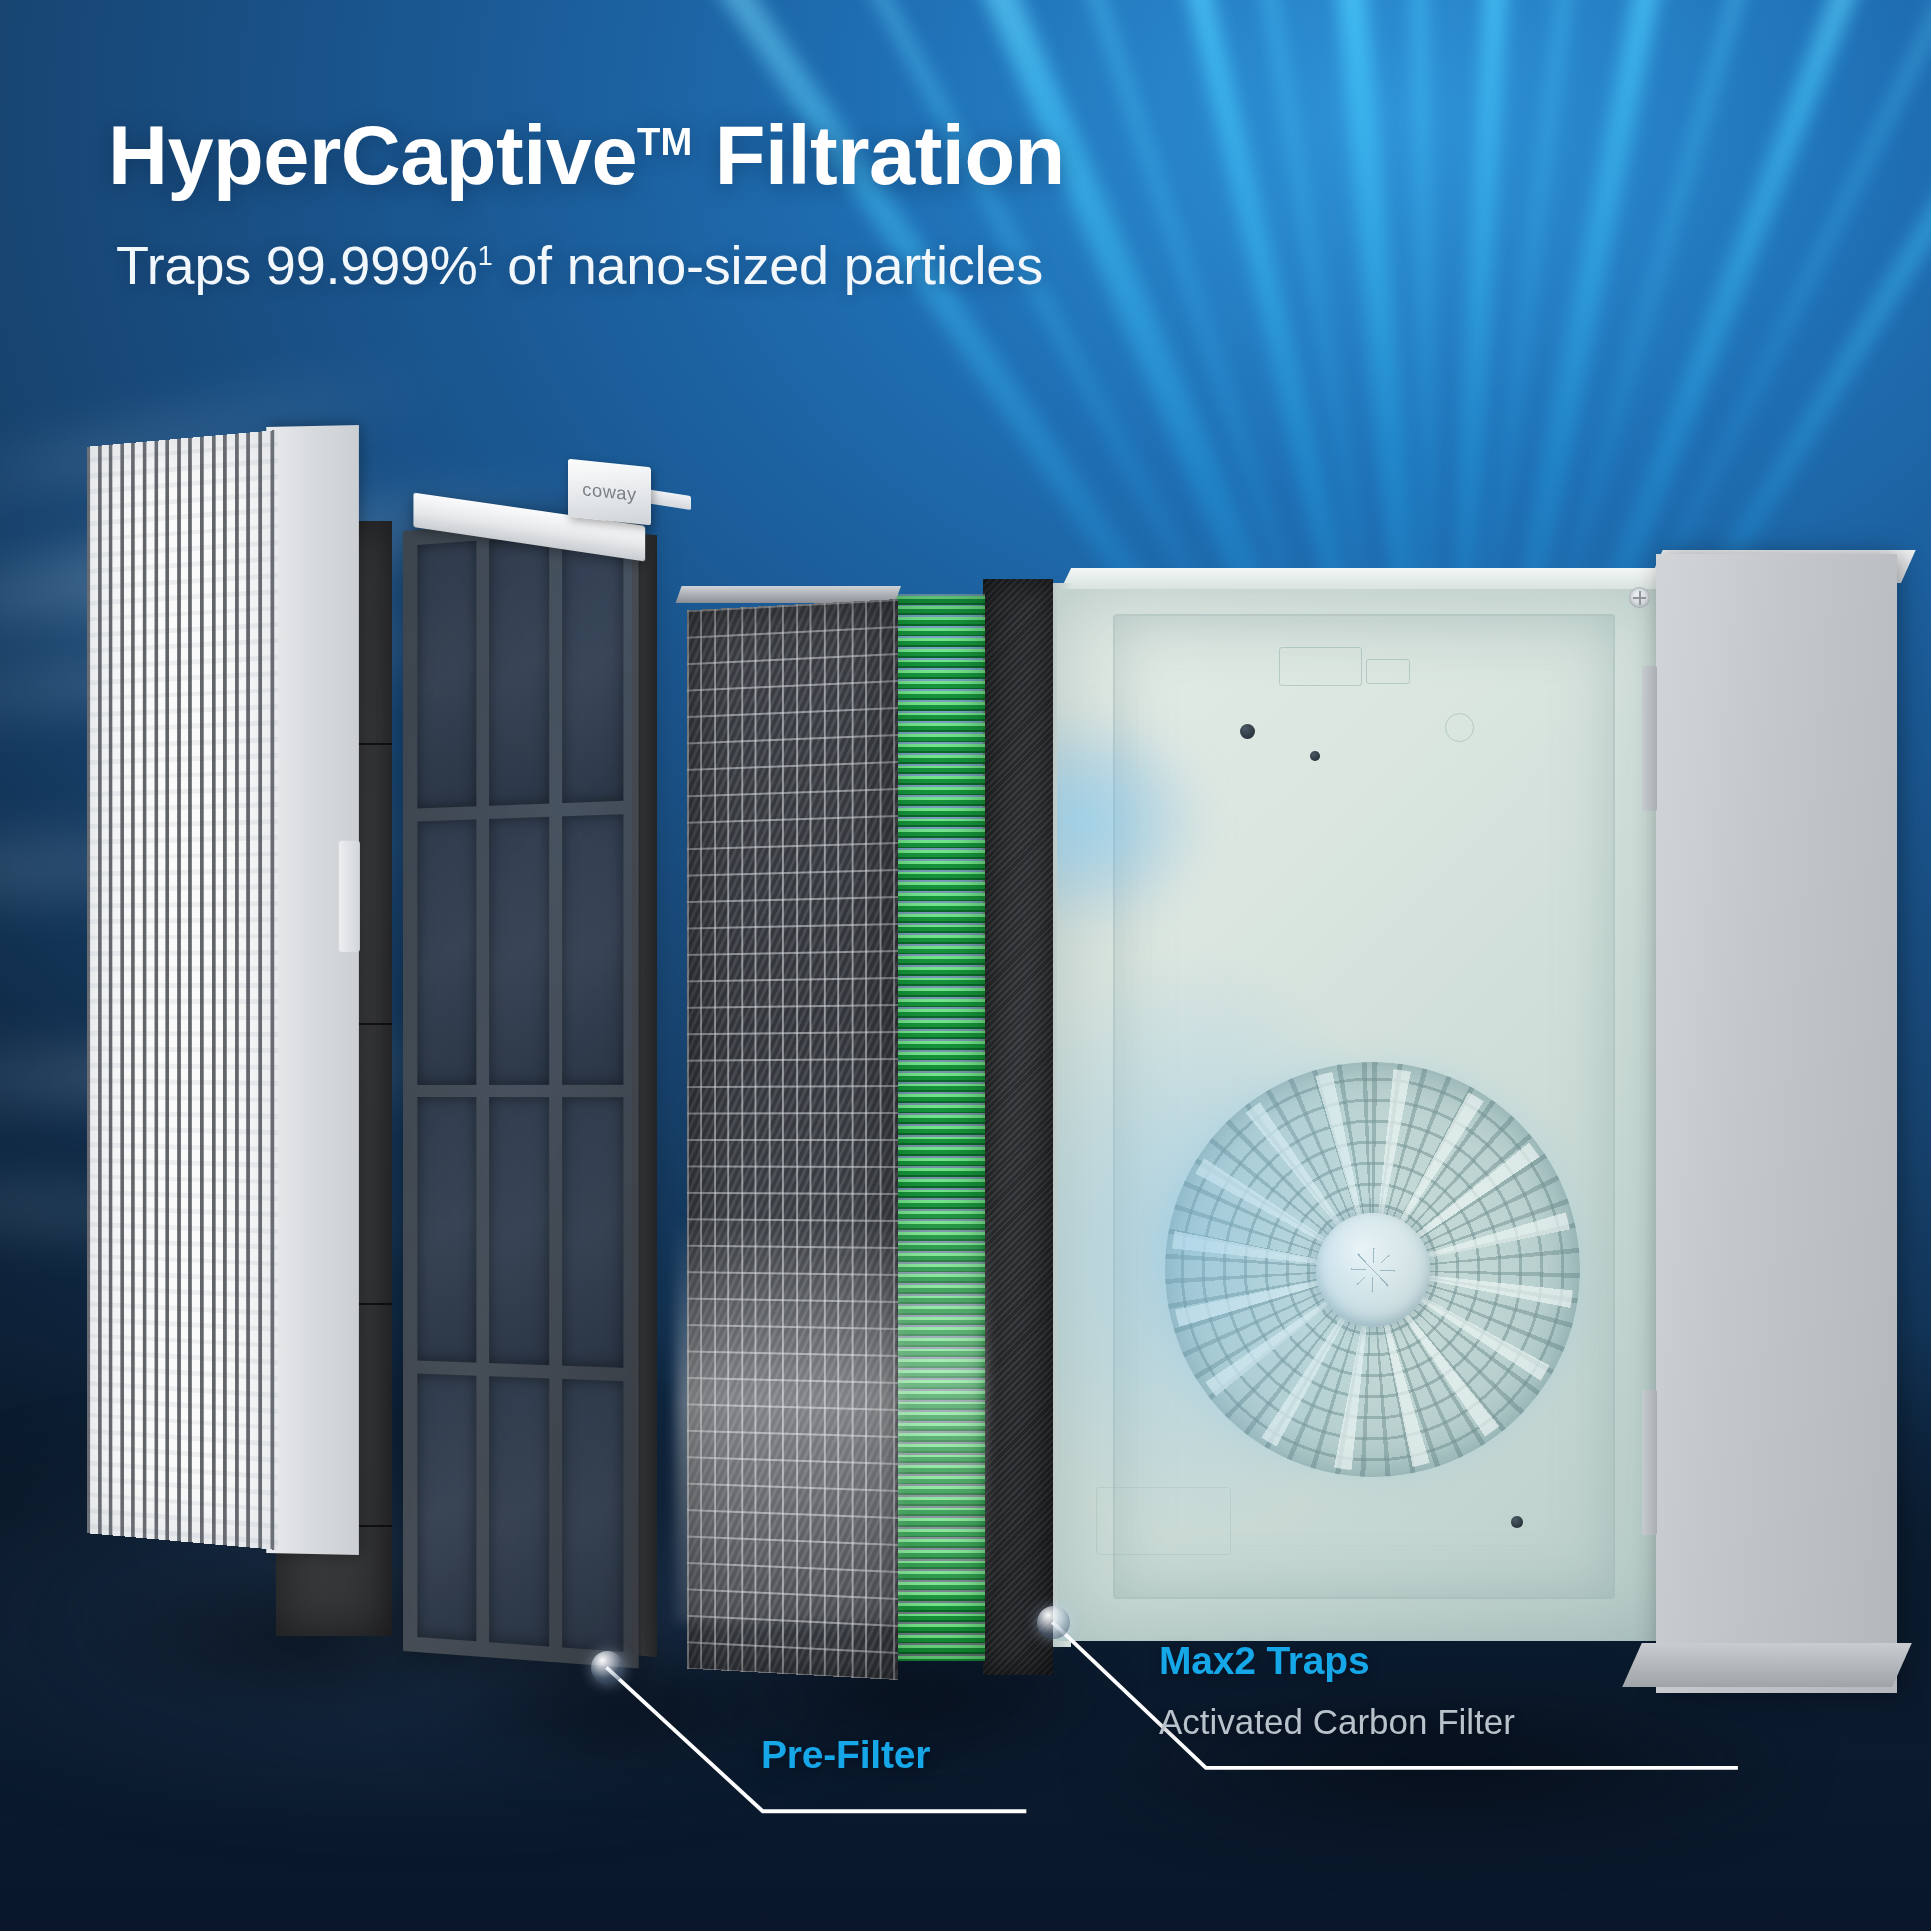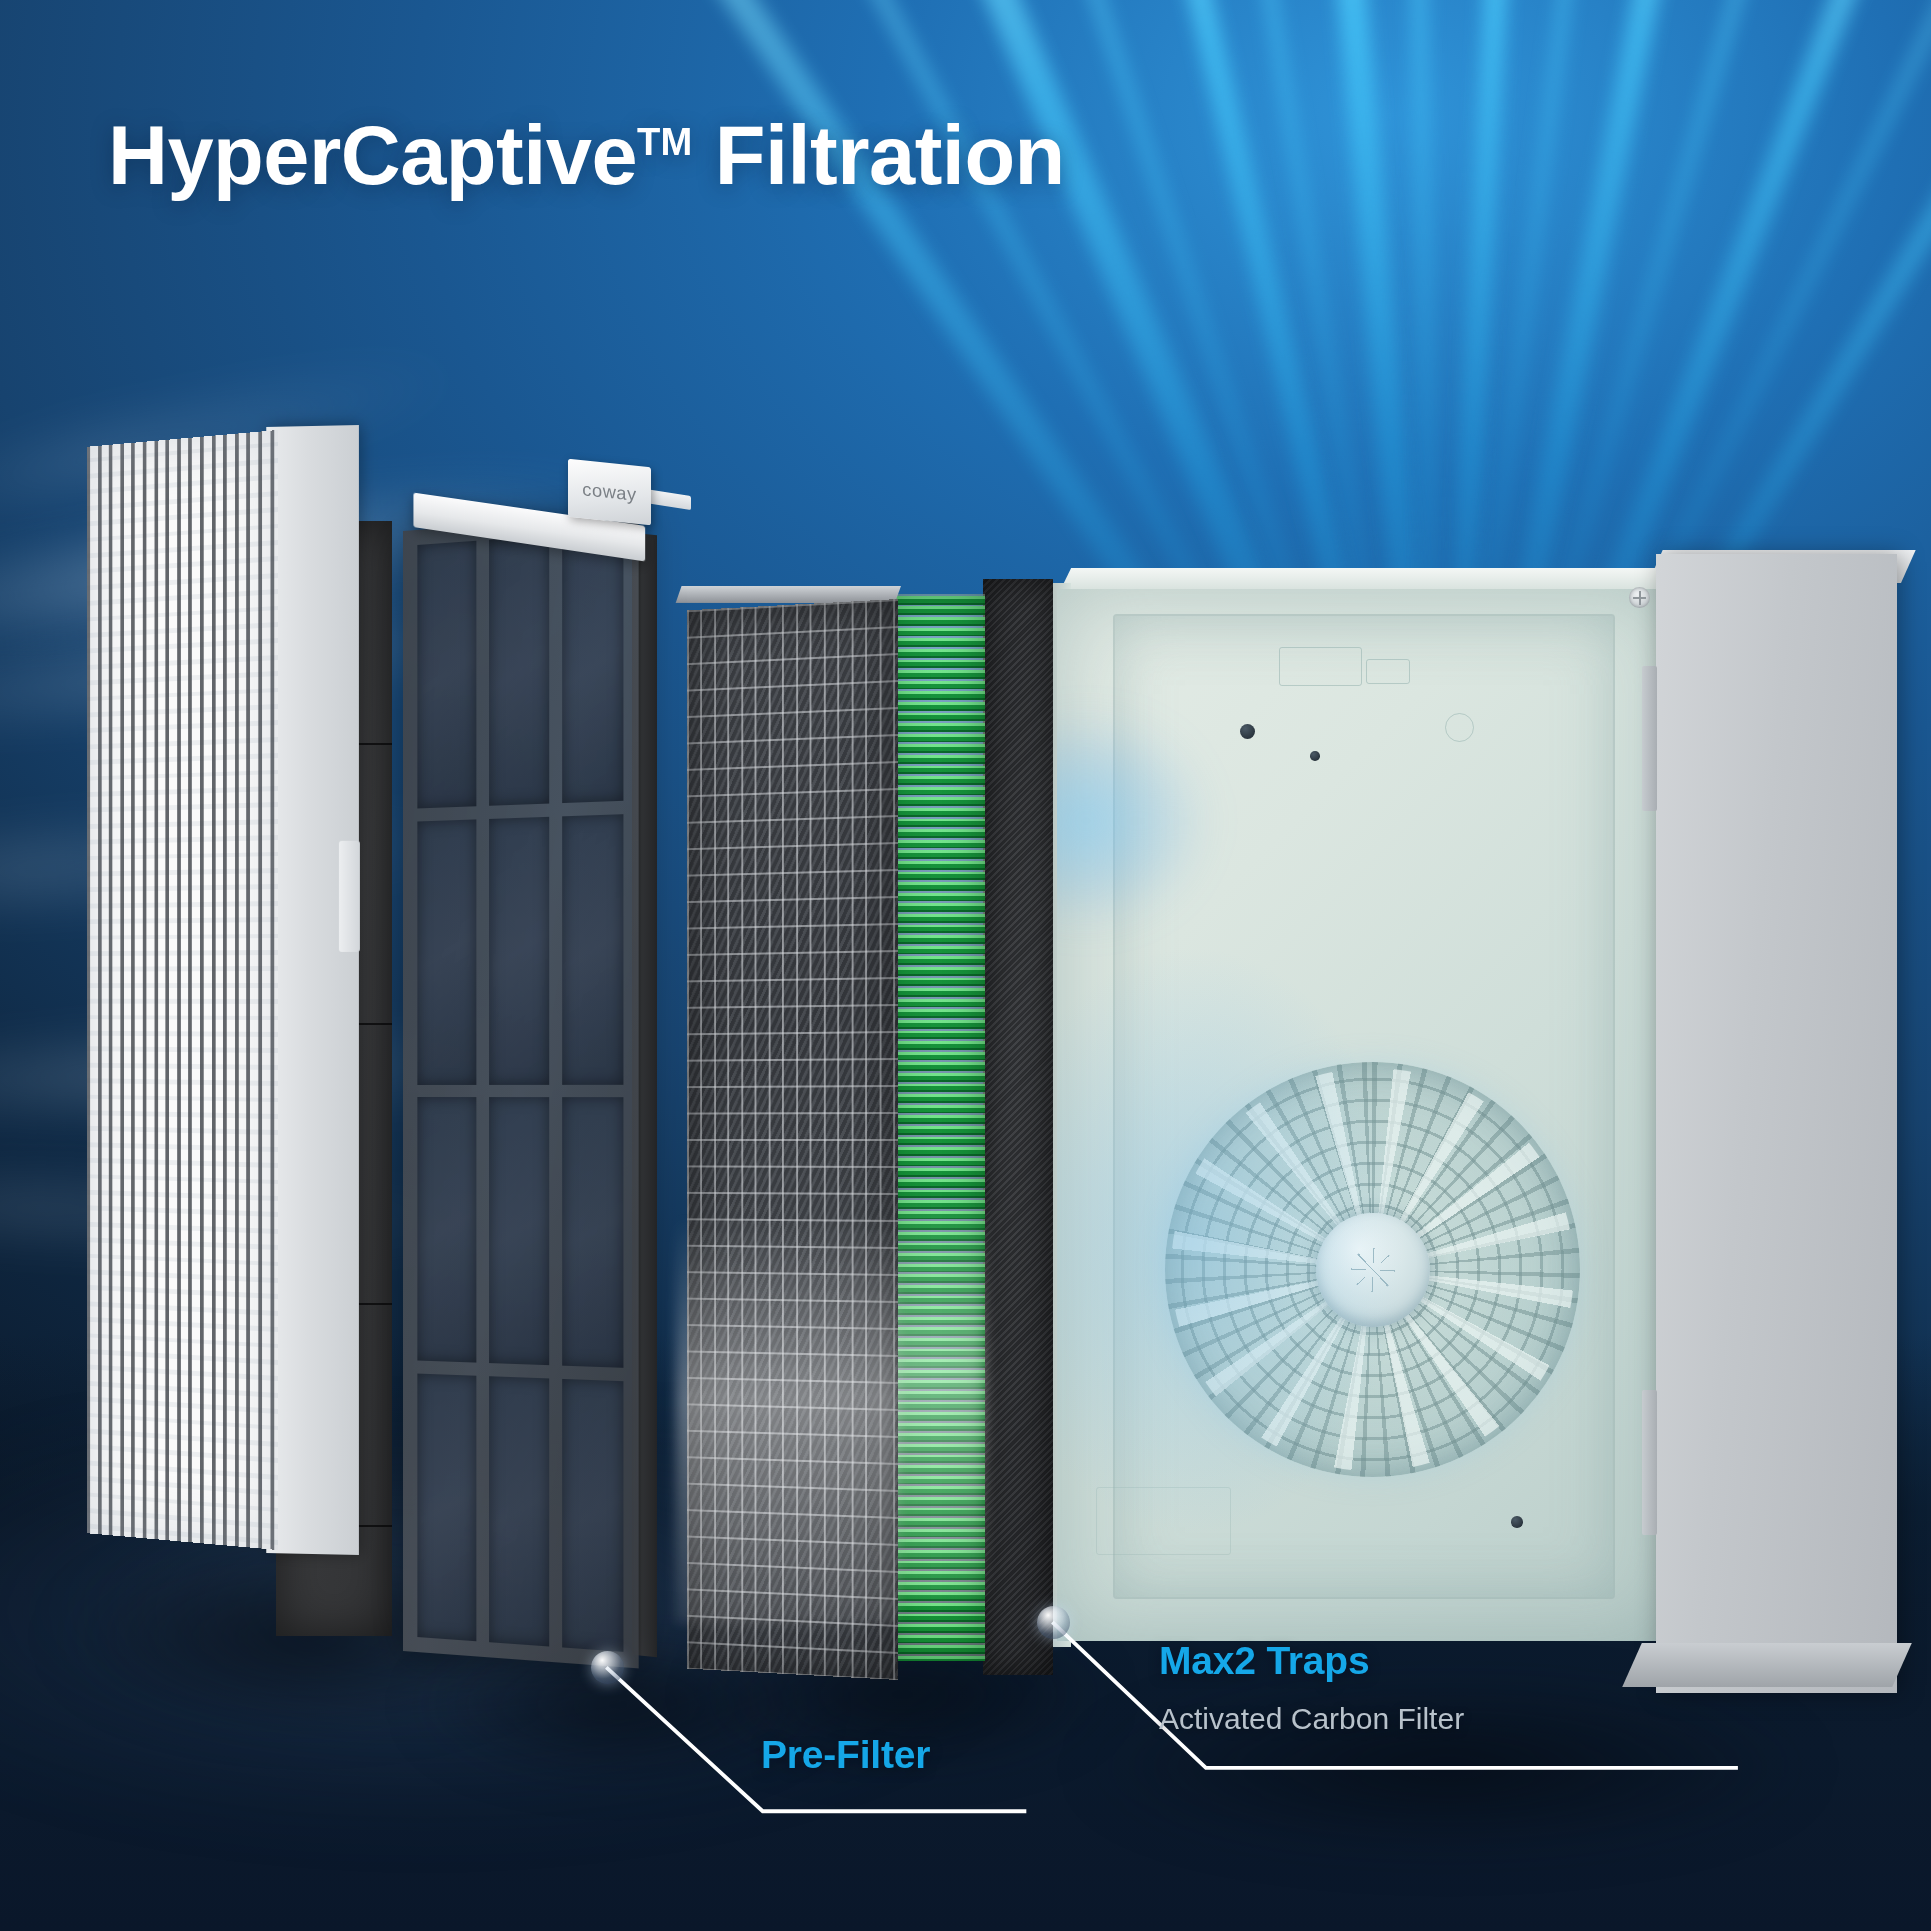"Traps 99.999%1 of nano-sized particles" span { html: none -> <span><span>Traps 99.999%</span><sup>1</sup><span> of nano-sized particles</span></span> }
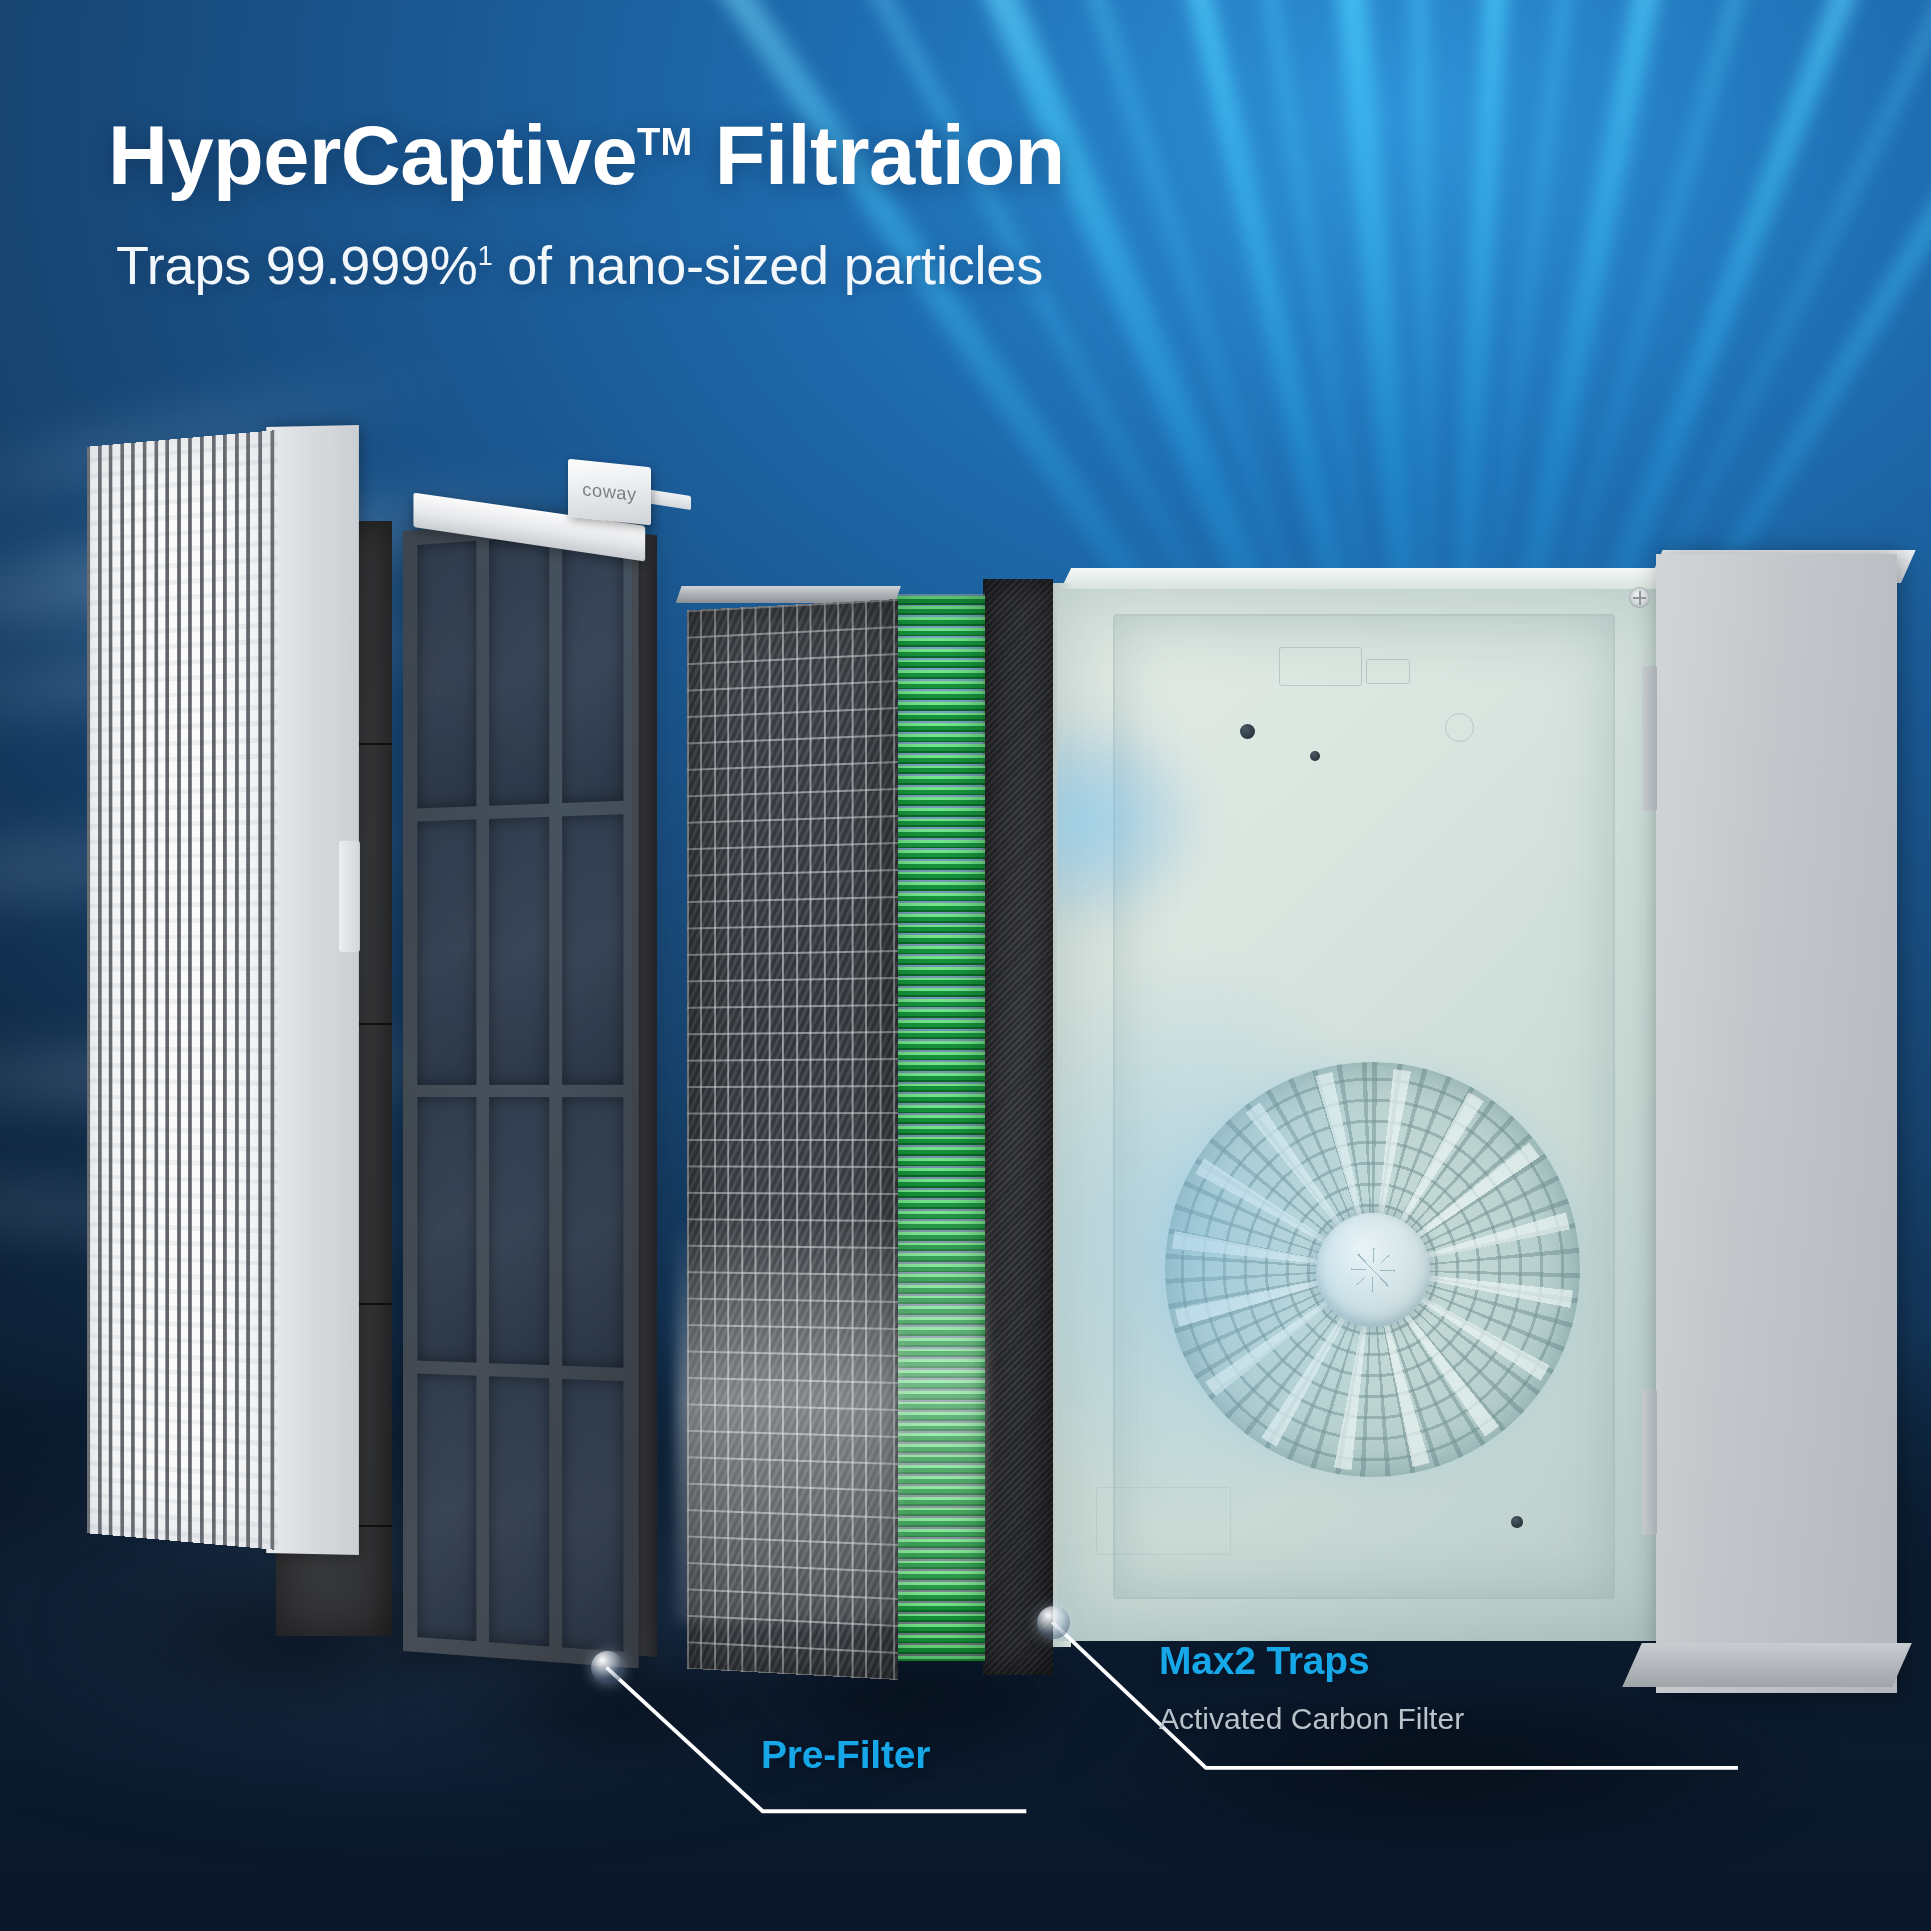"Activated Carbon Filter" .callout-sub { font-size: 30px -> 35px }
